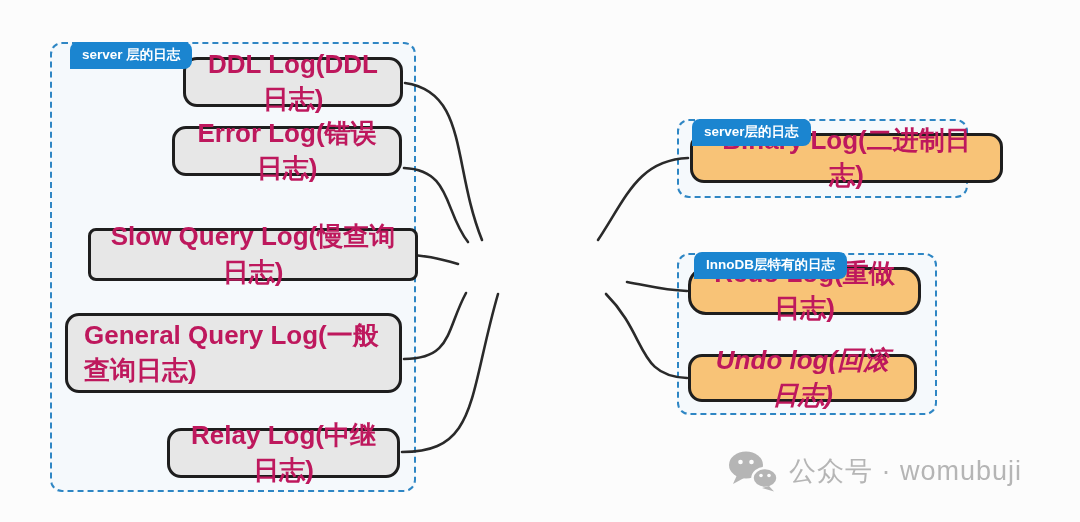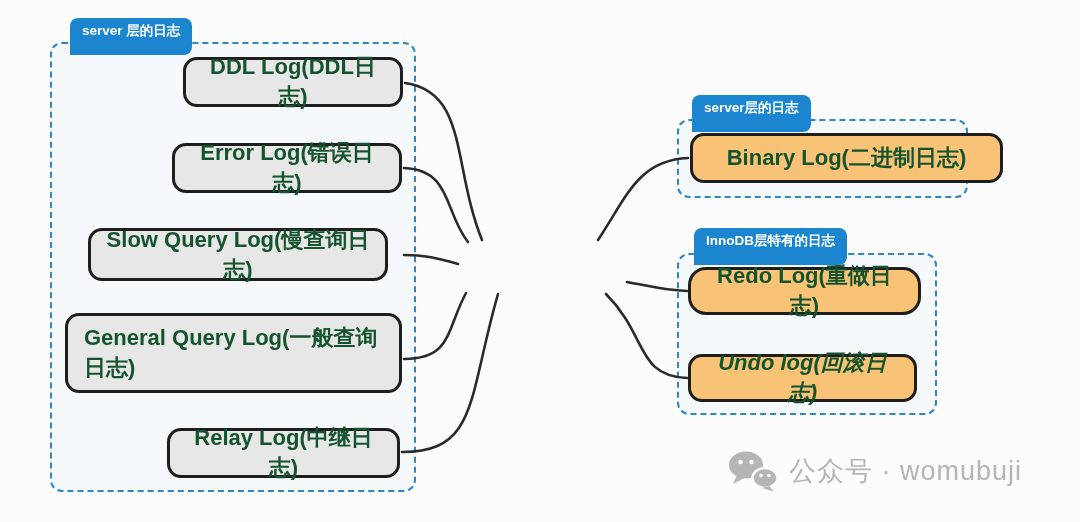"server 层的日志" .tag { margin-top: none -> 24px; padding: 6px 12px 17px -> 6px 12px 7px }
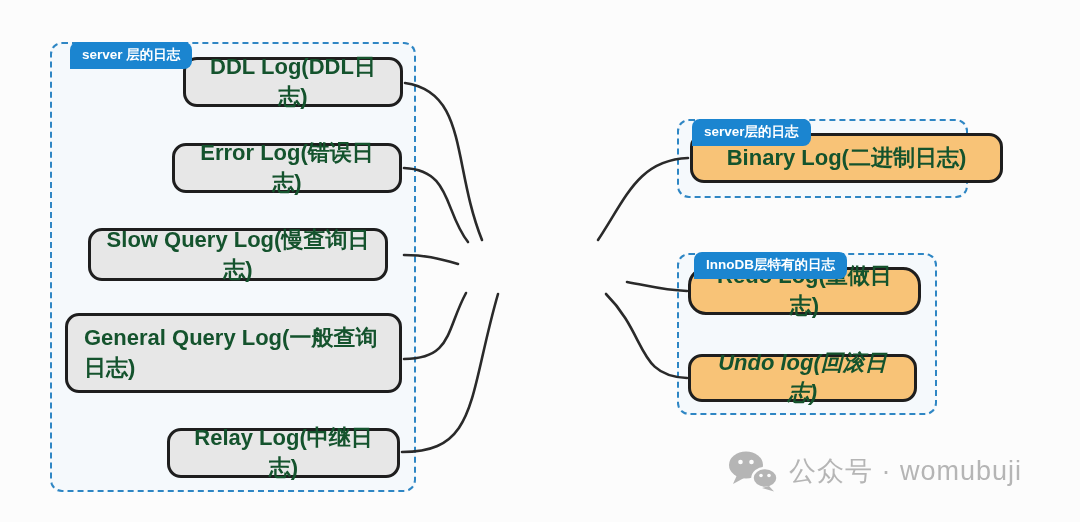"DDL Log(DDL日志)" .node { color: #14532d -> #be185d; font-size: 22px -> 26px }
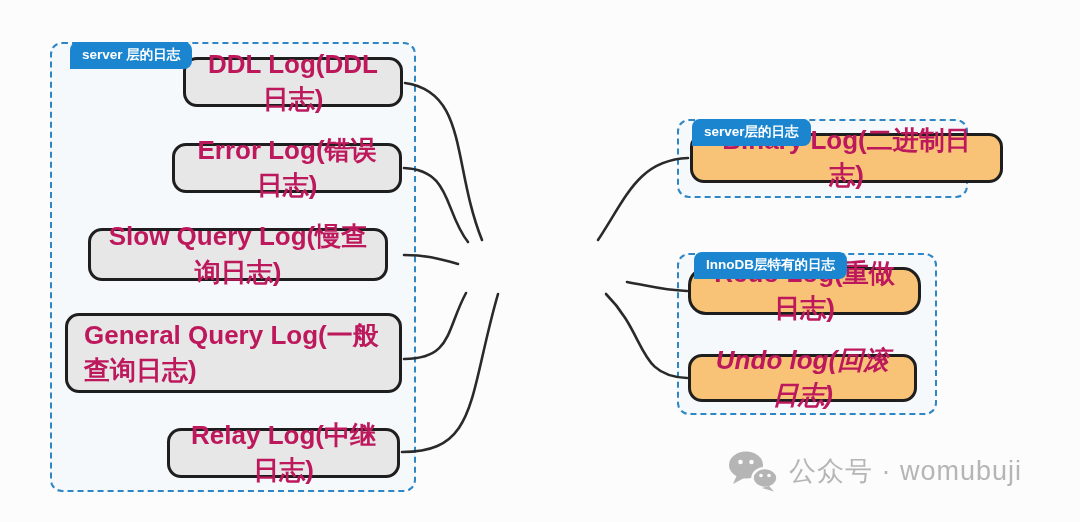"Error Log(错误日志)" .node-error { top: 143px -> 126px }
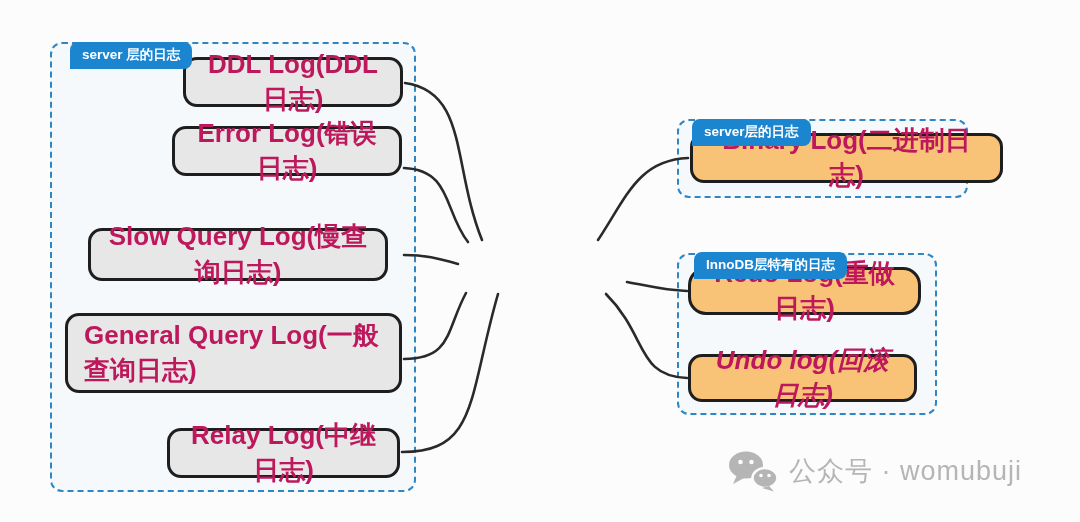"Slow Query Log(慢查询日志)" .node-slow { border-radius: none -> 8px; width: 300px -> 330px }
